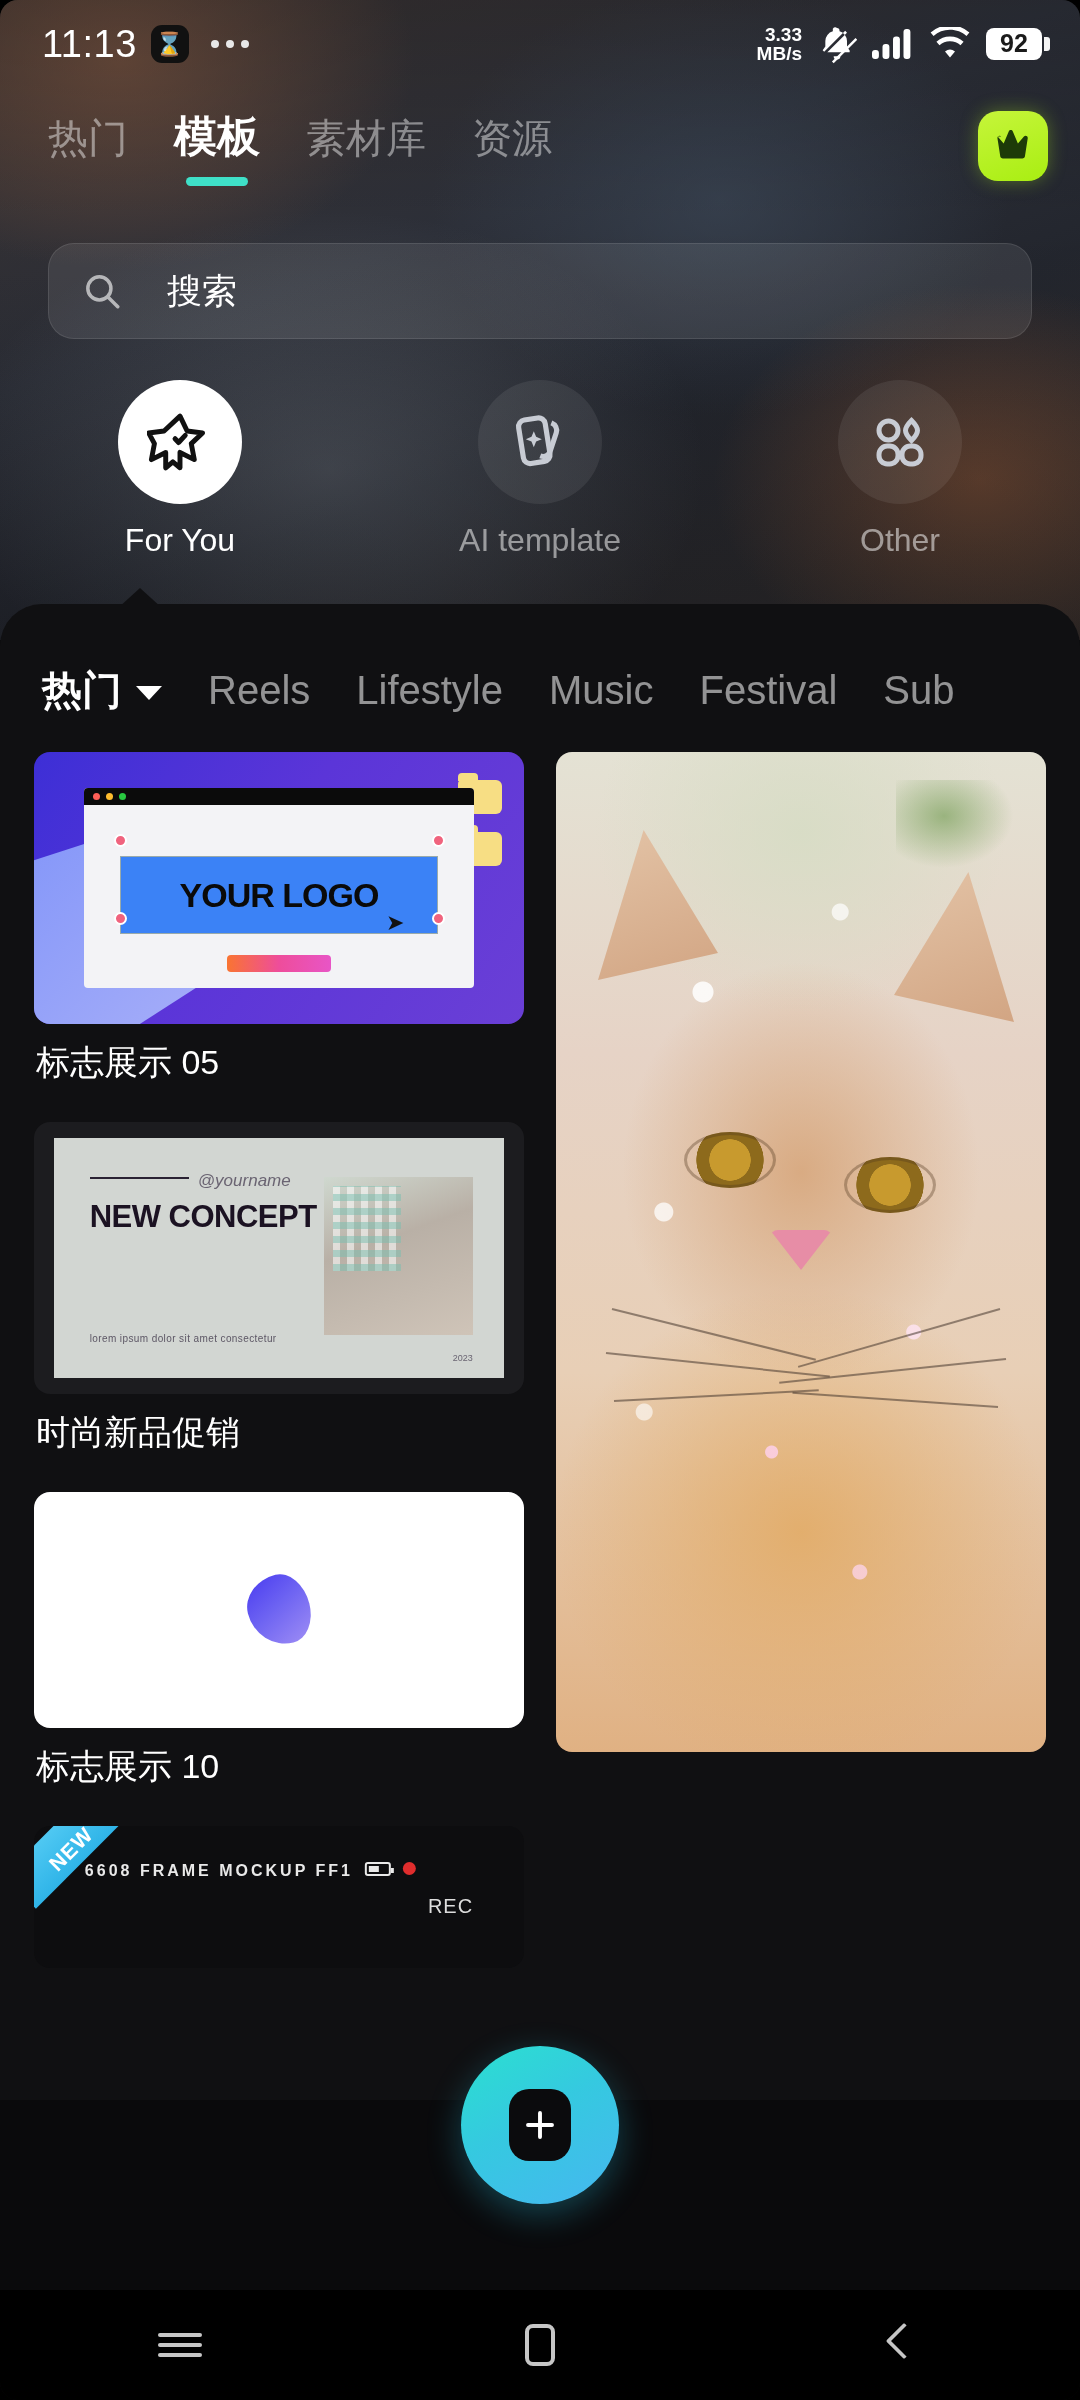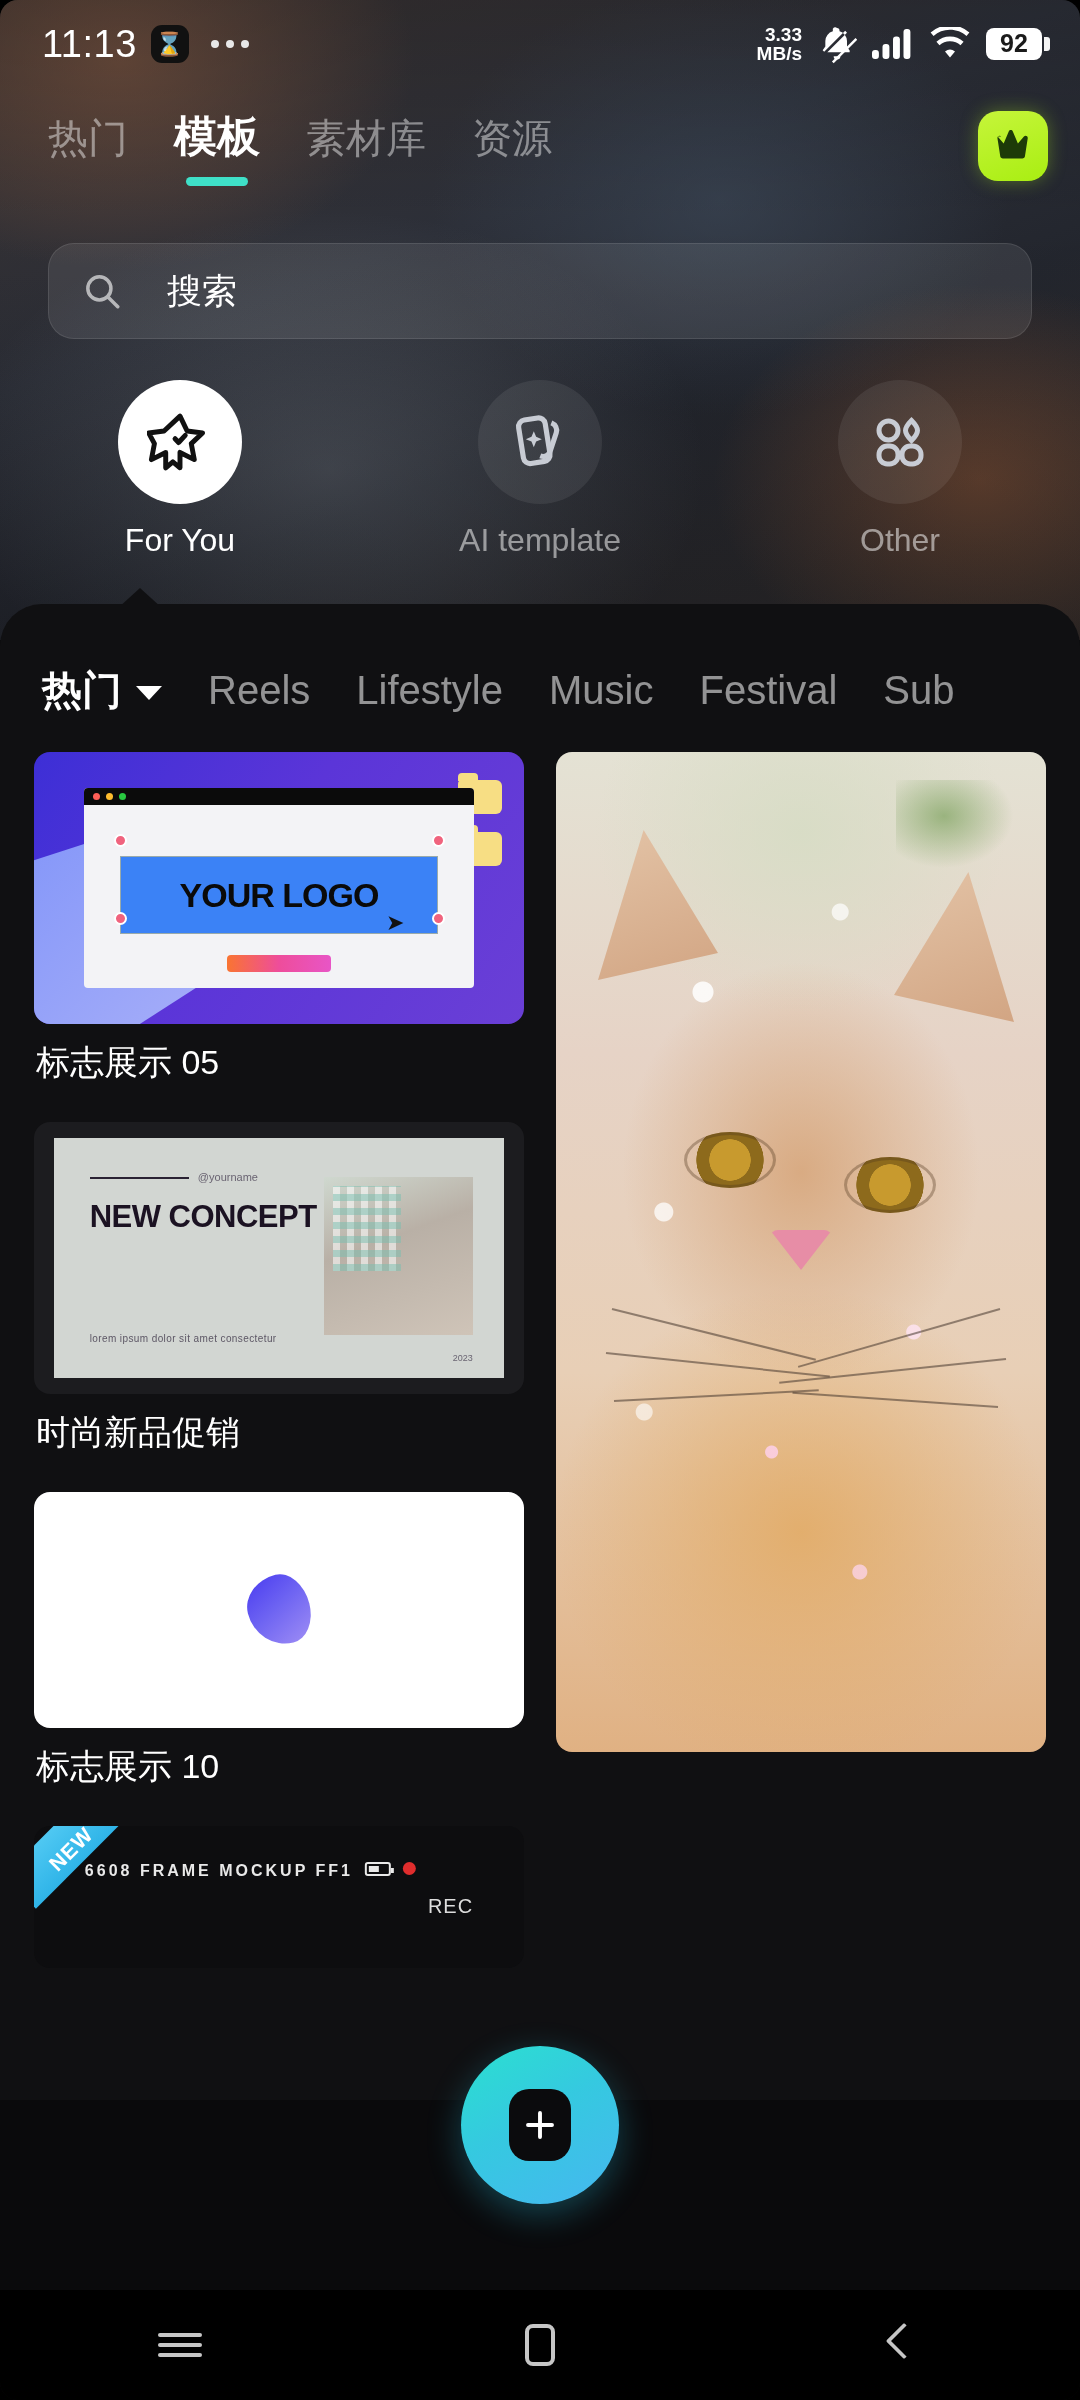"@yourname" .t-concept .by { font-size: 11px -> 17px; font-style: none -> italic }
